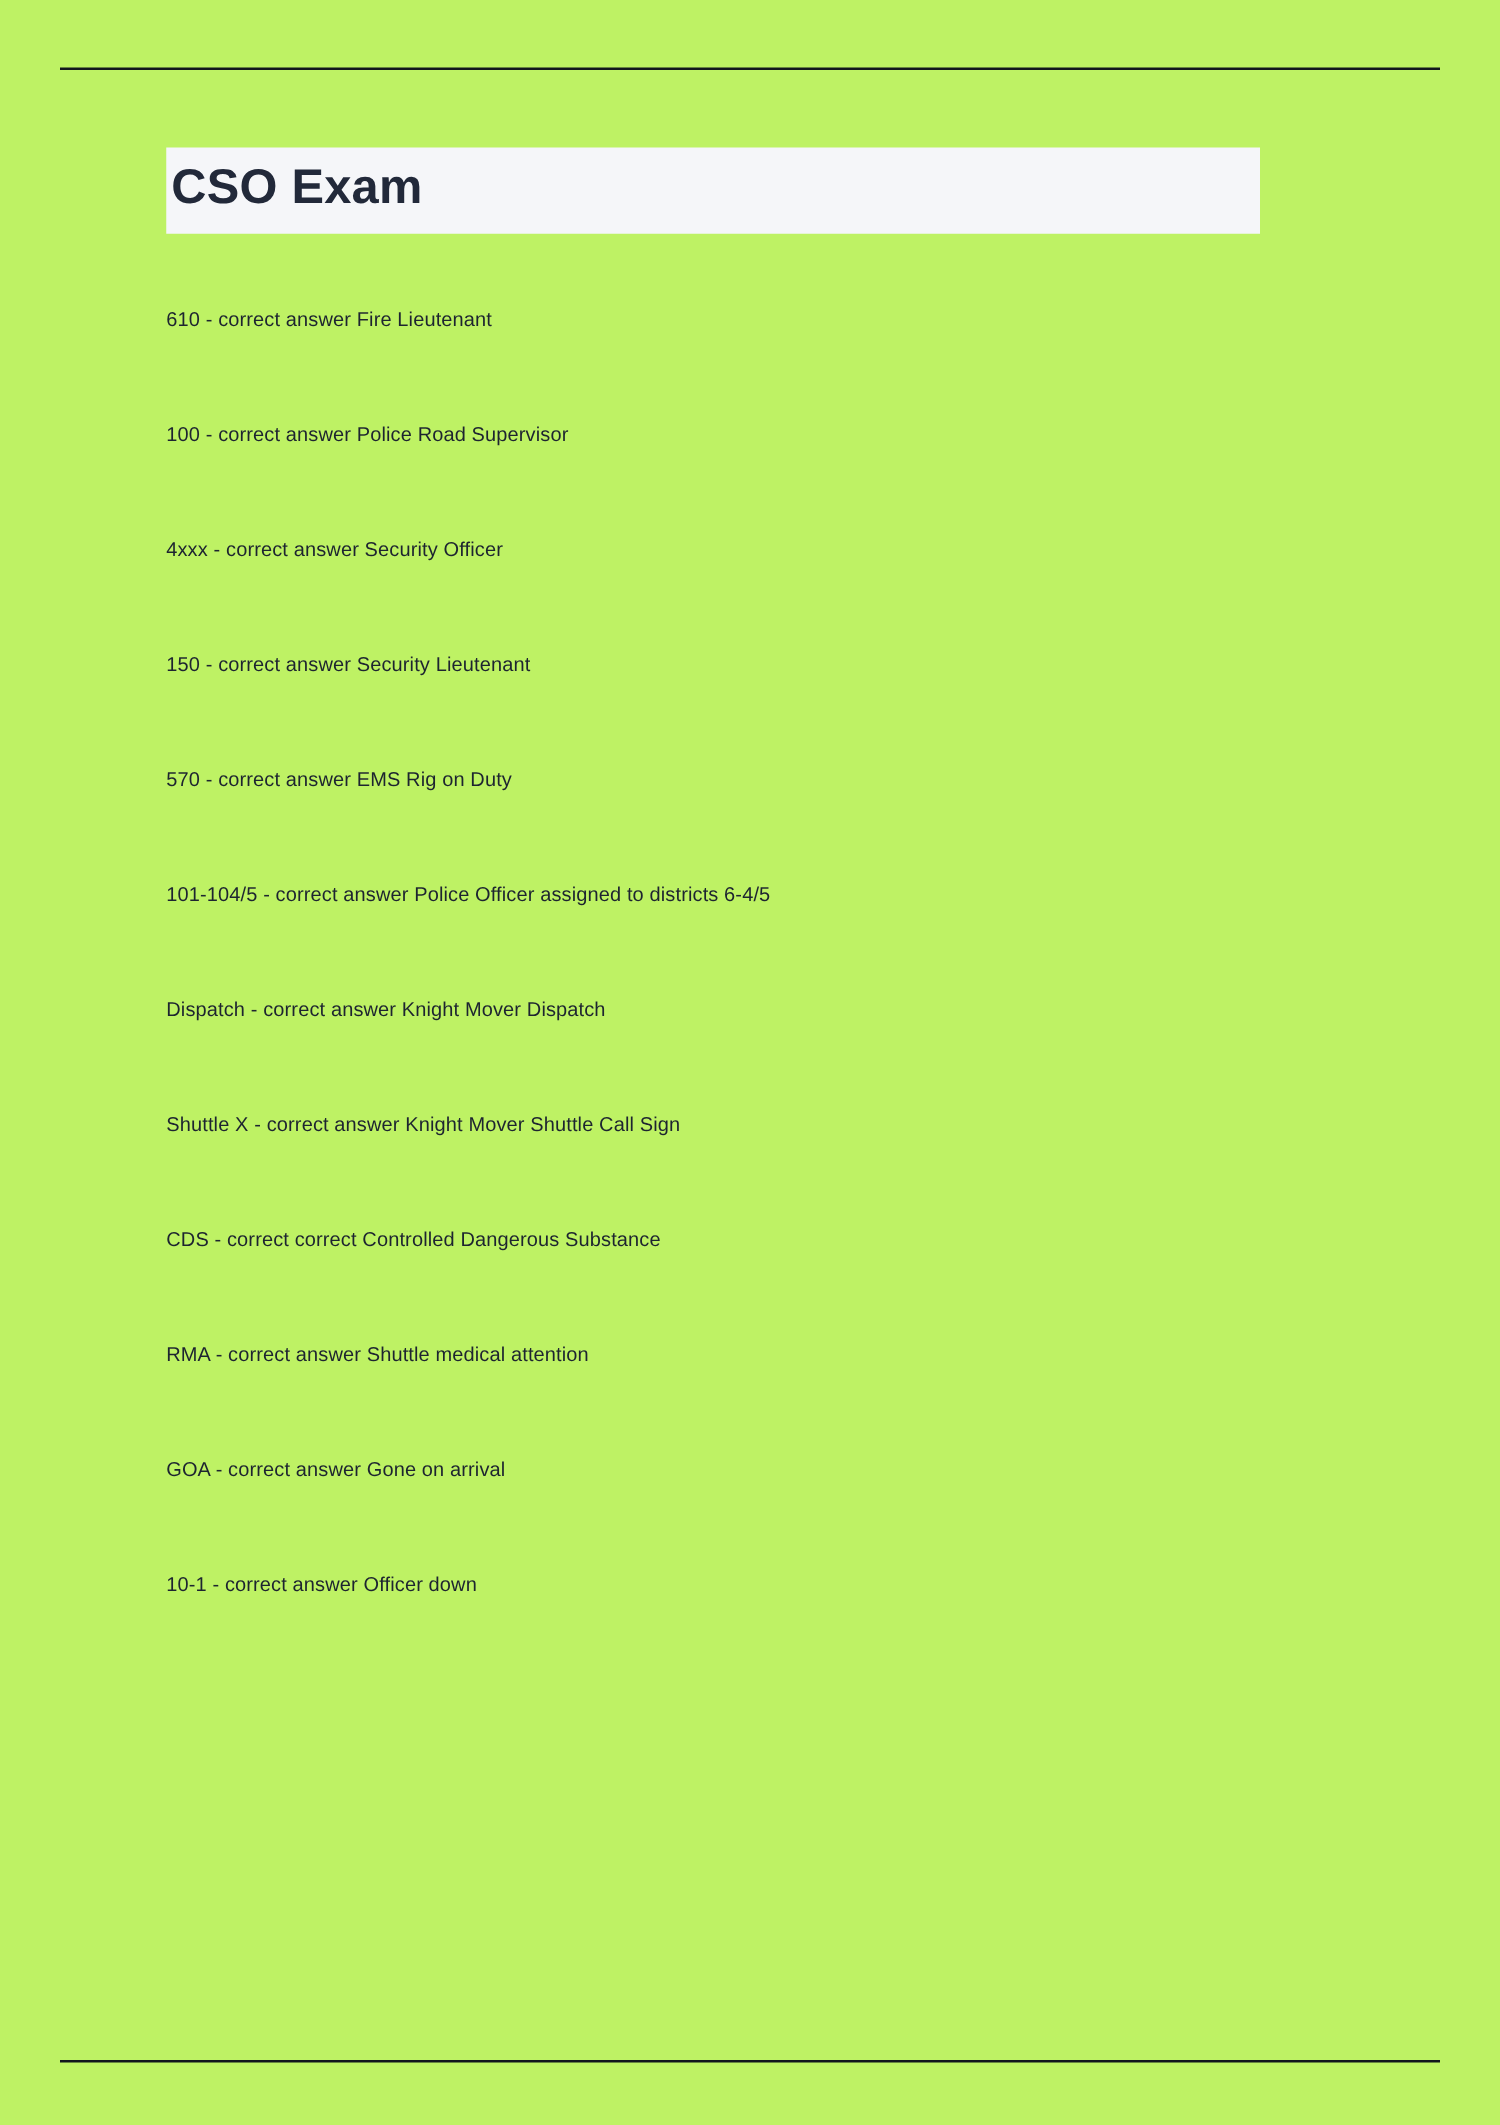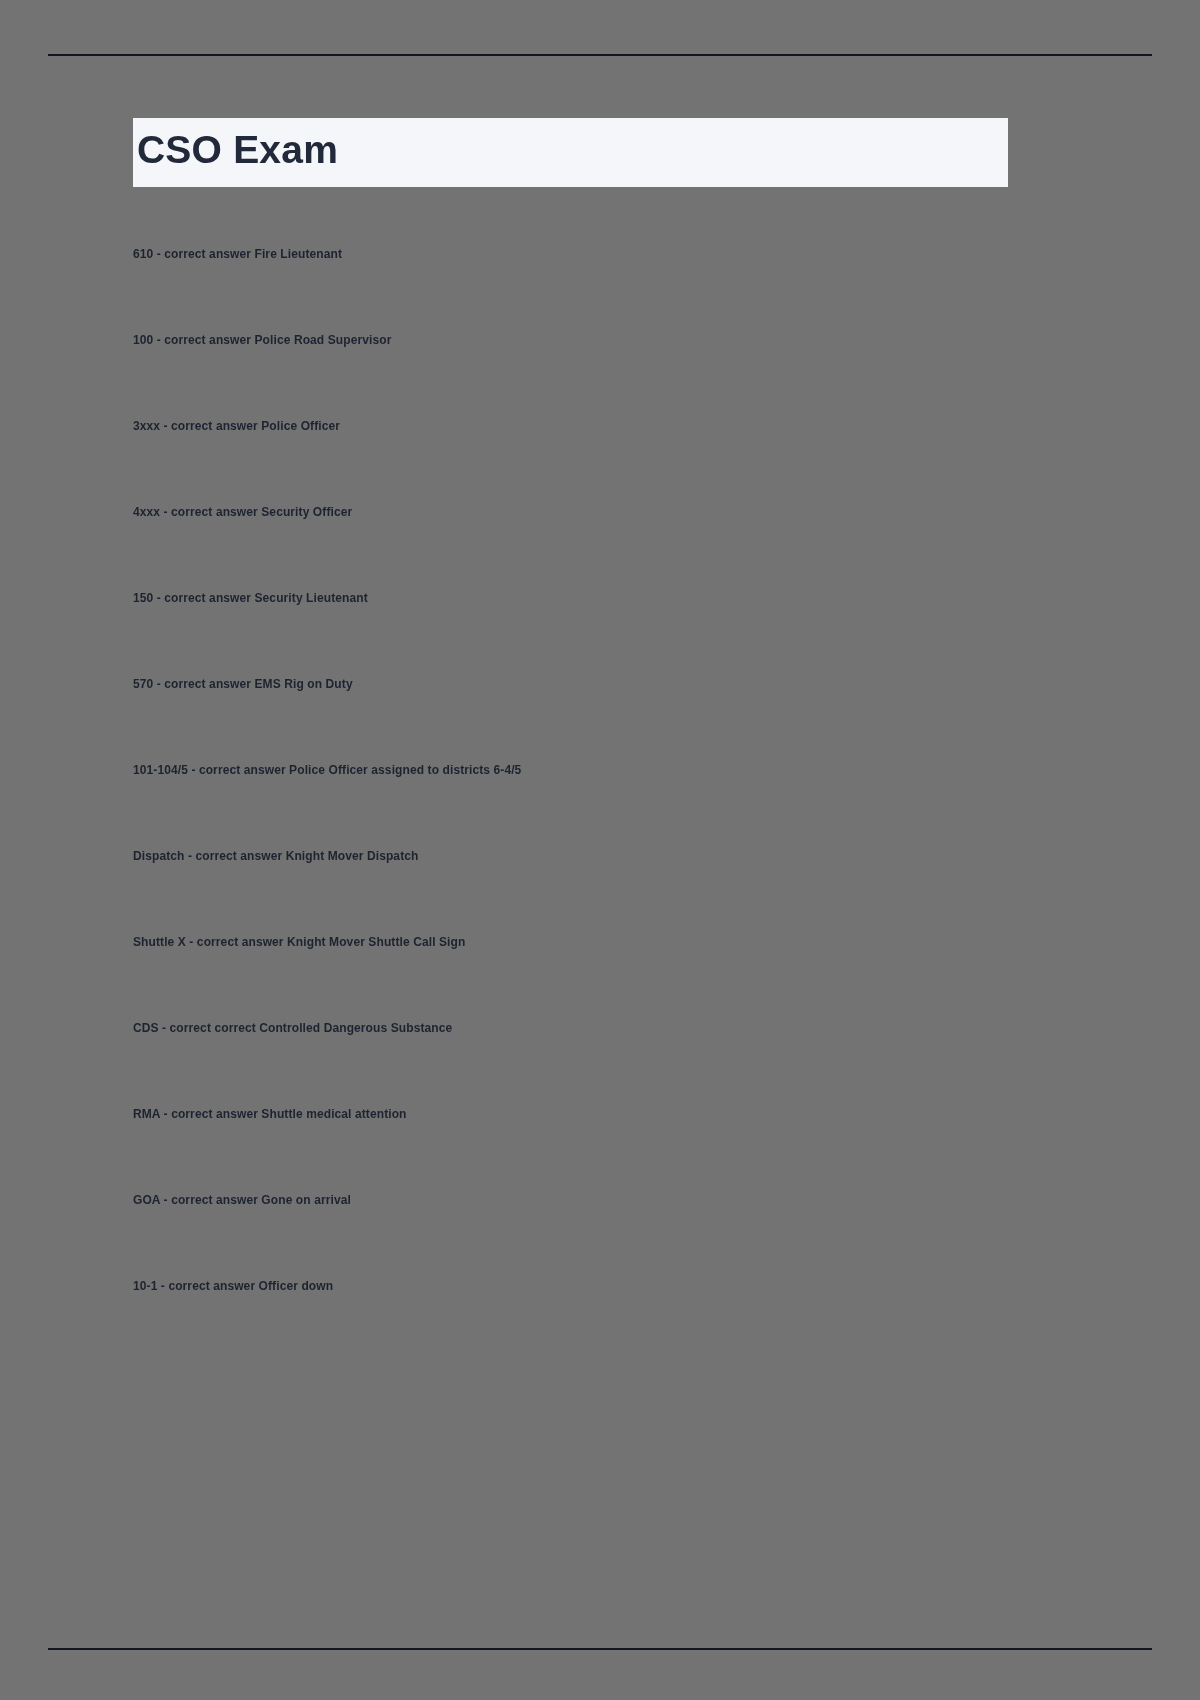"CSO Exam" .page { background: #737373 -> #bef264 }
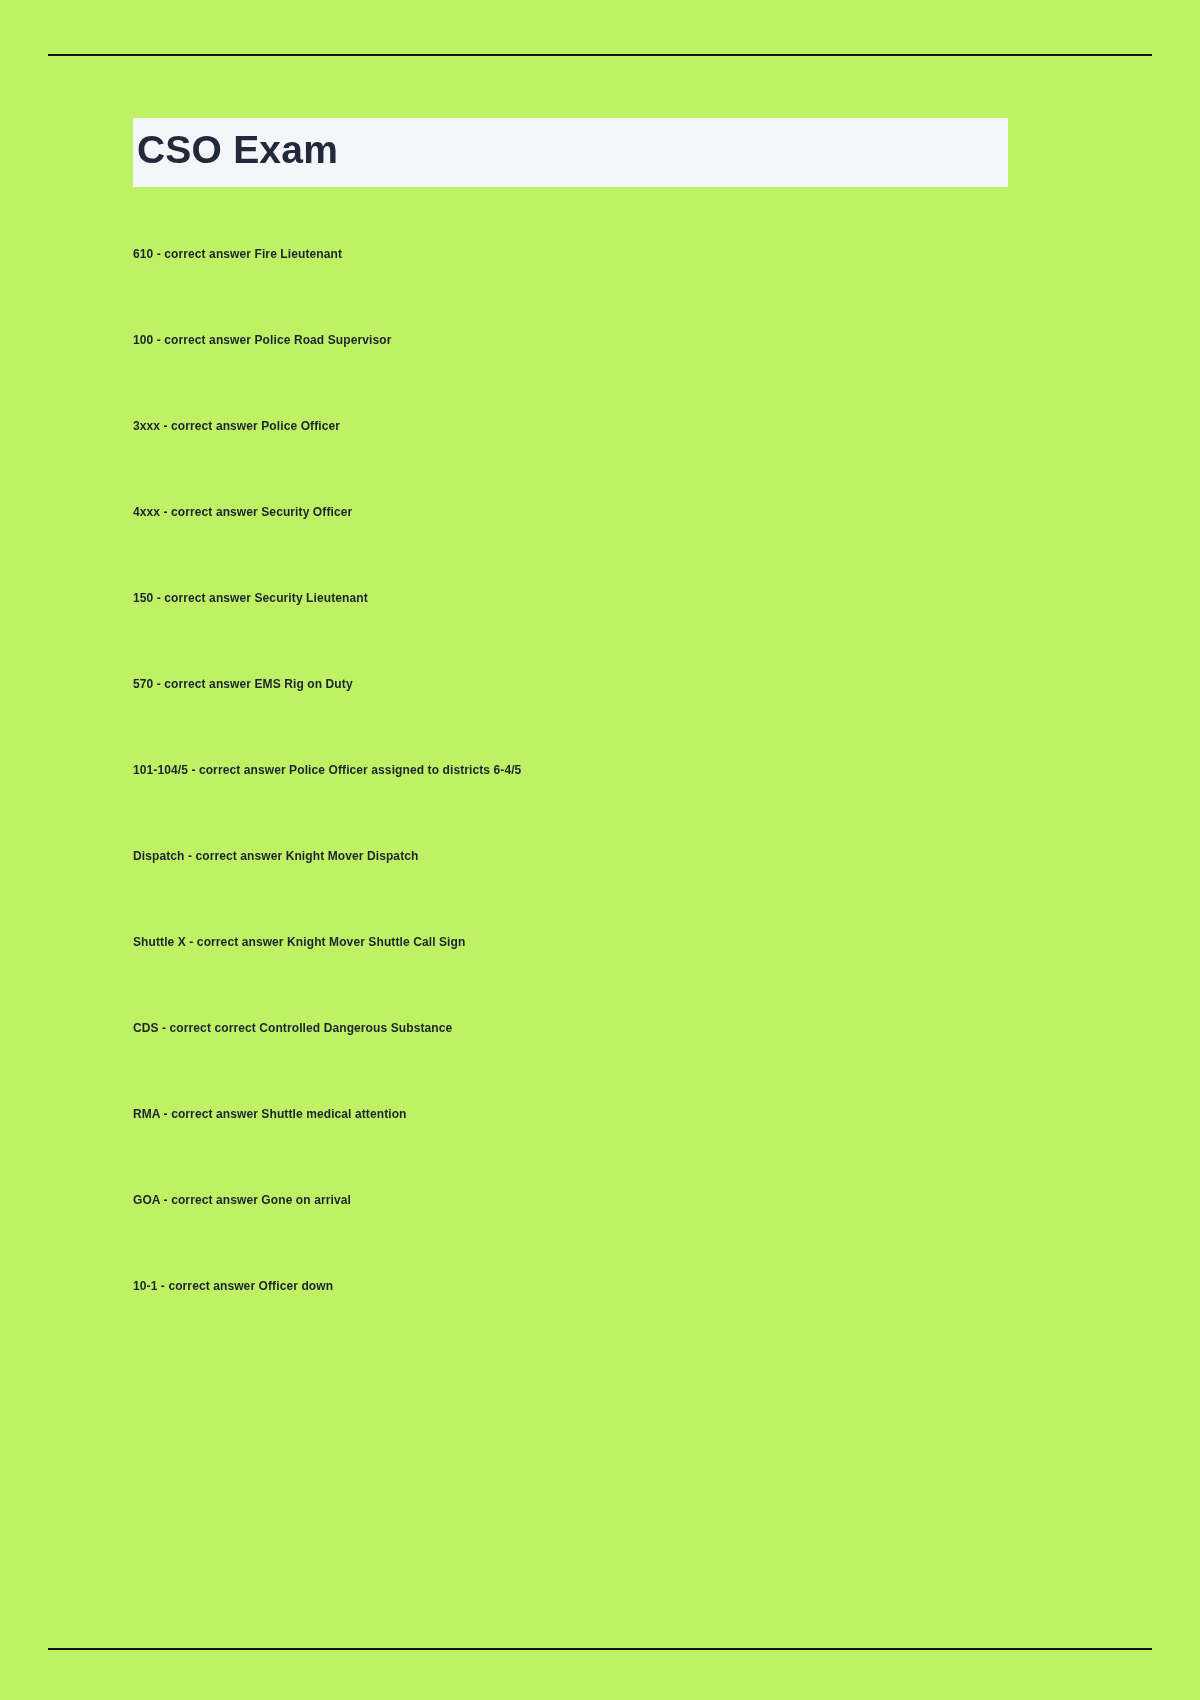"610 - correct answer Fire" .qa-item { font-size: 12px -> 16px; font-weight: bold -> none }
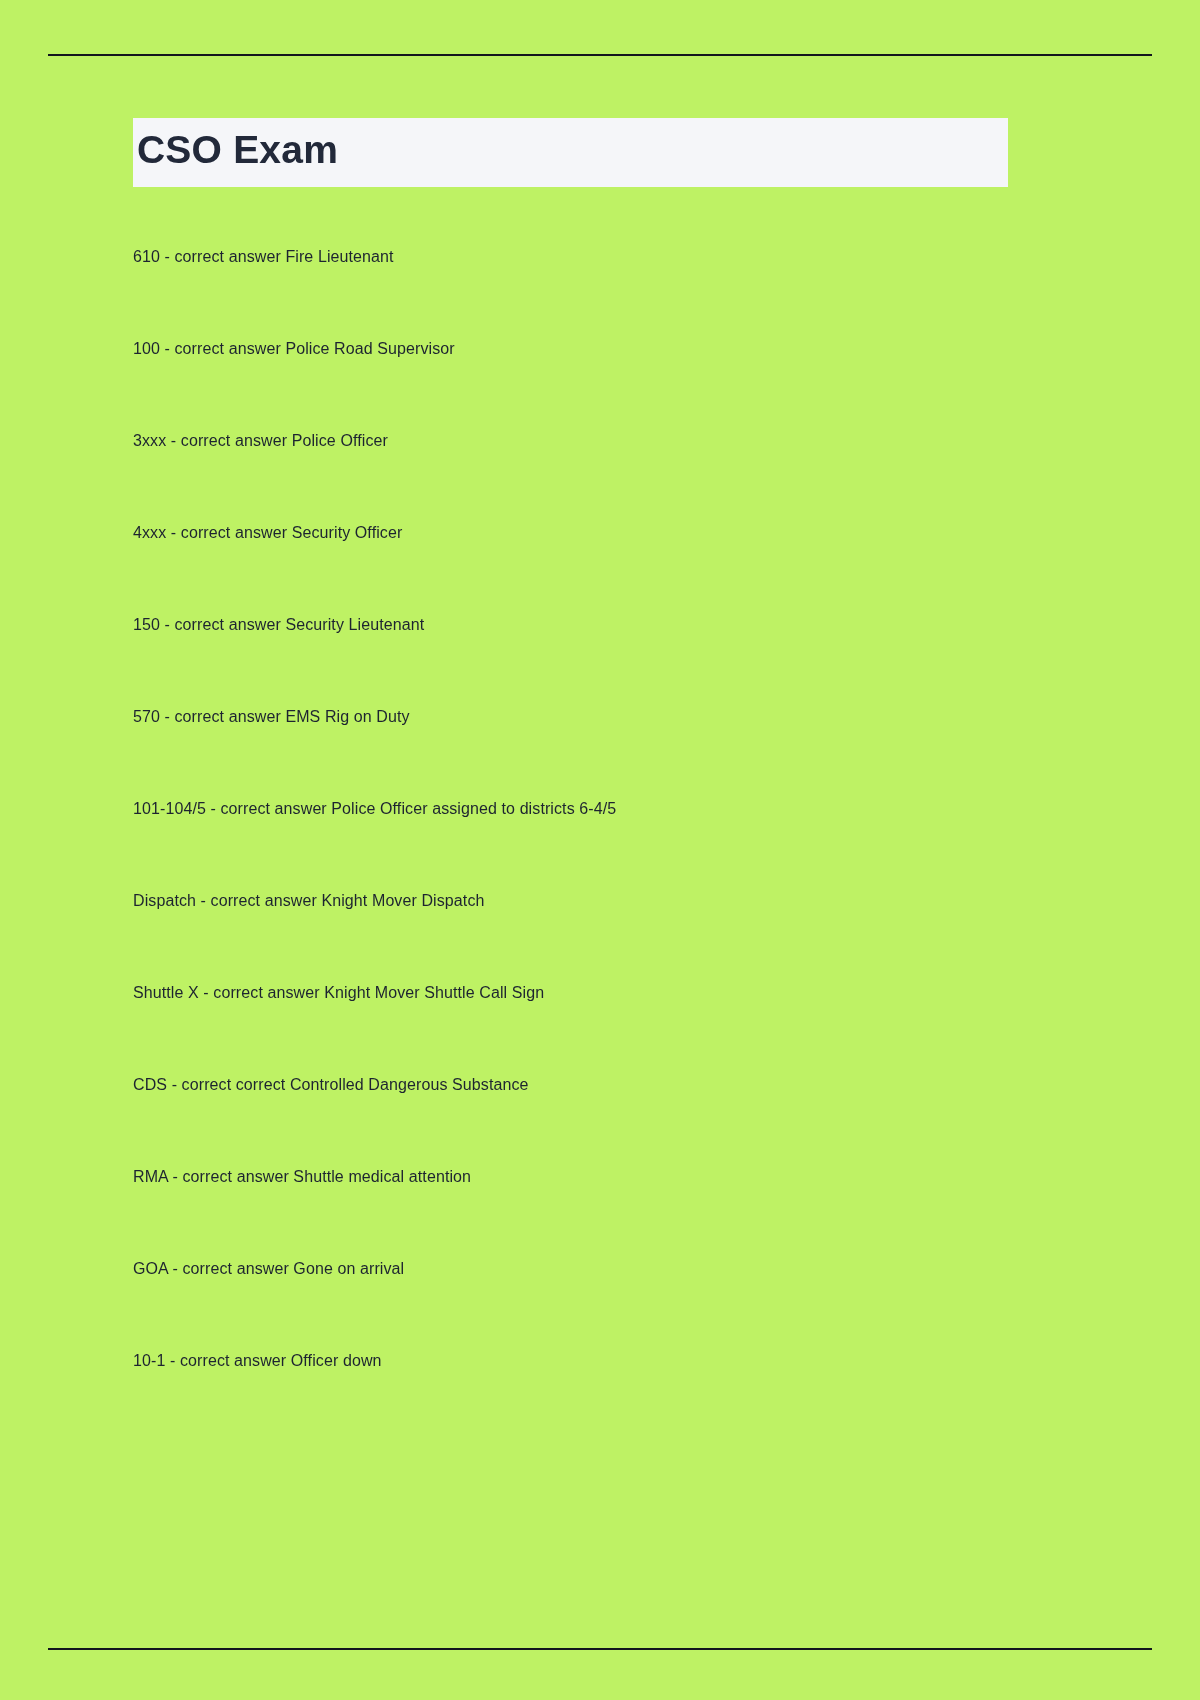"3xxx - correct answer Police" p.qa-item { html: <p>3xxx - correct answer Police Officer</p> -> none }
